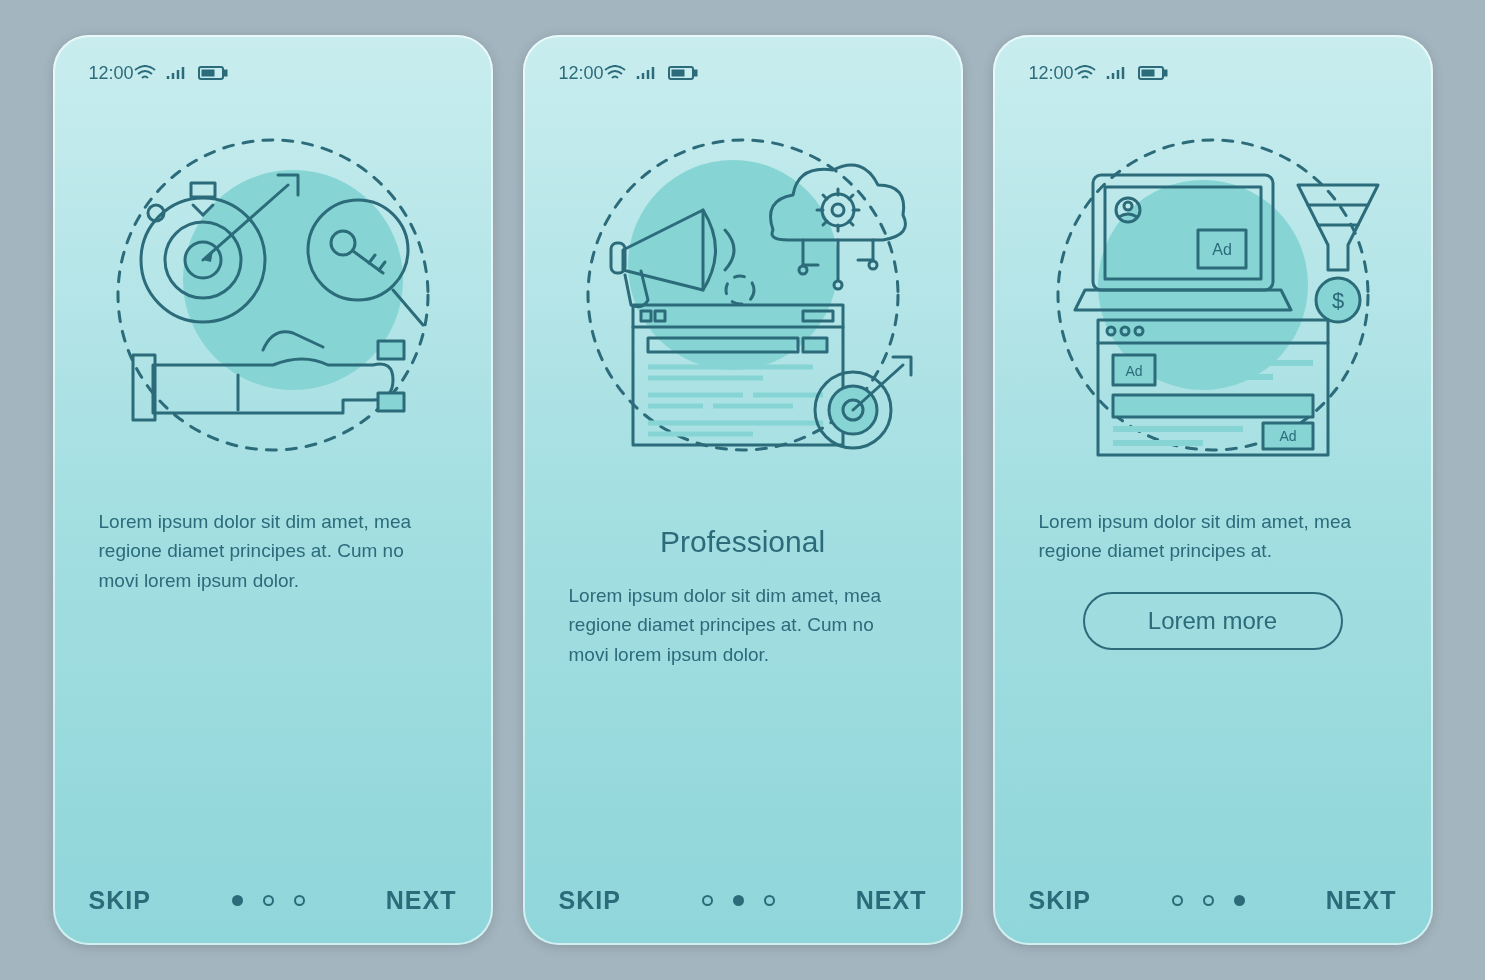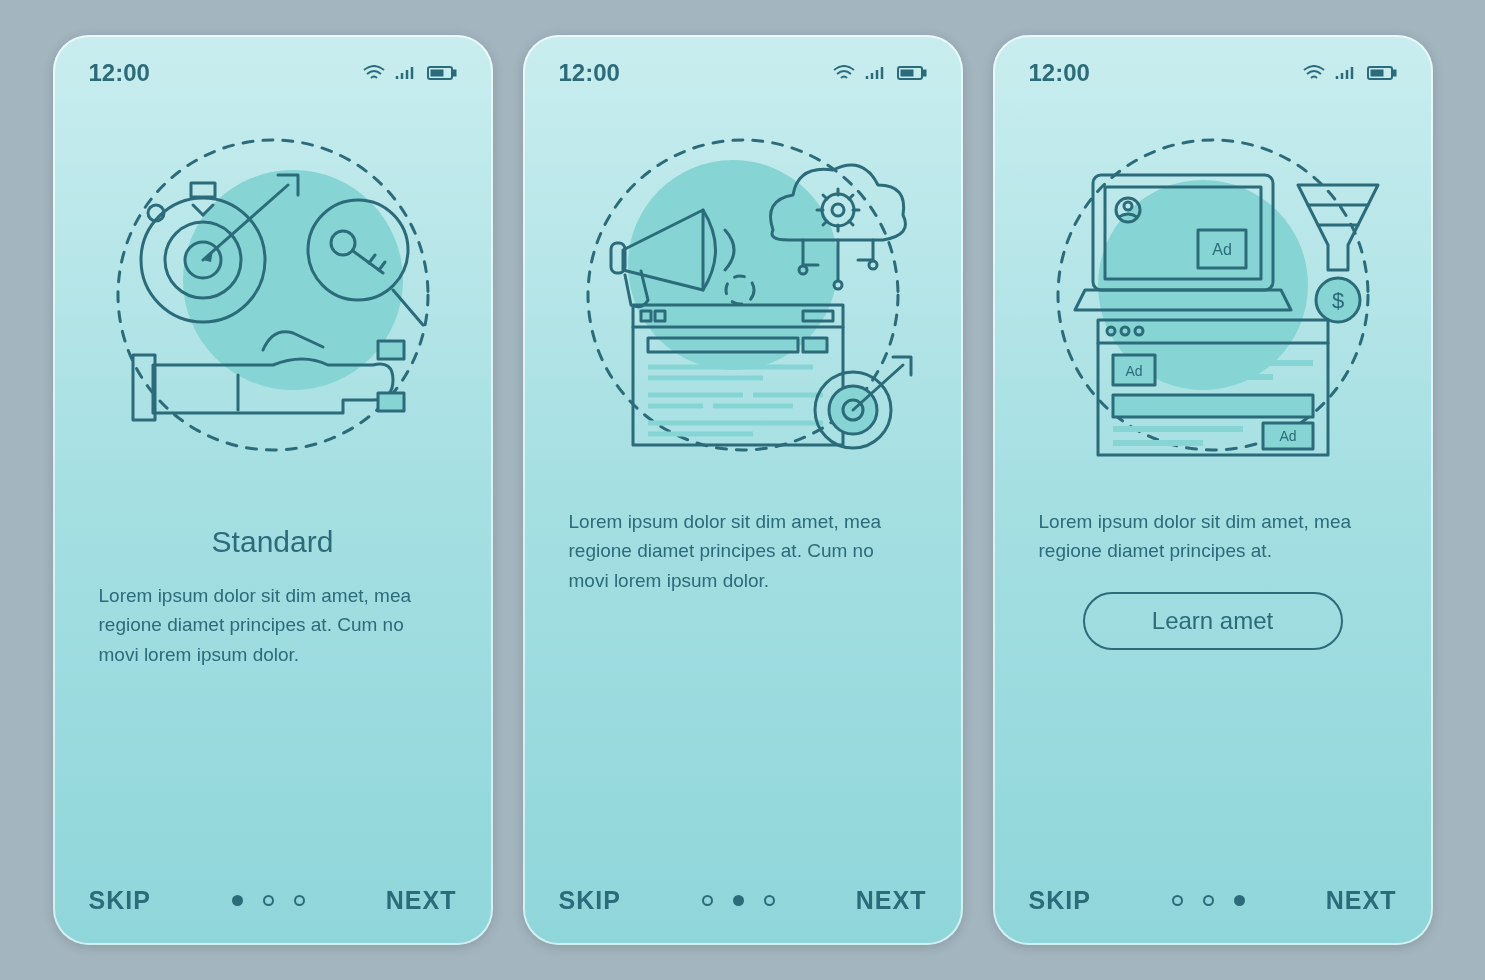"12:00" .status-bar { font-size: 24px -> 18px; font-weight: 700 -> 400; justify-content: space-between -> flex-start }
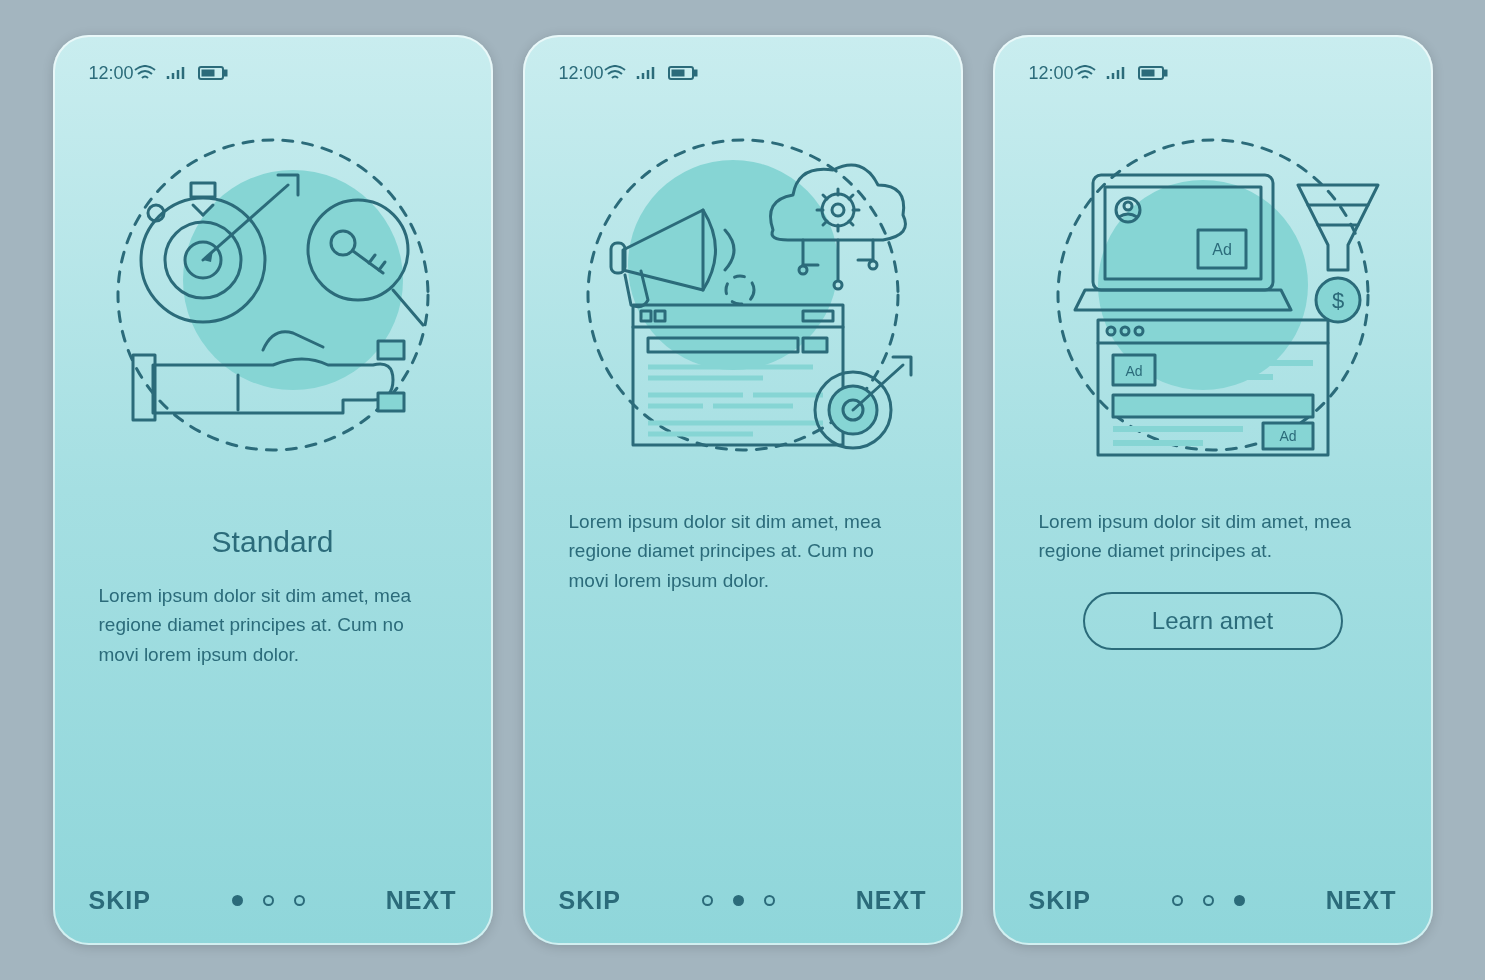"Standard" div.title { html: <div>Standard</div> -> none }
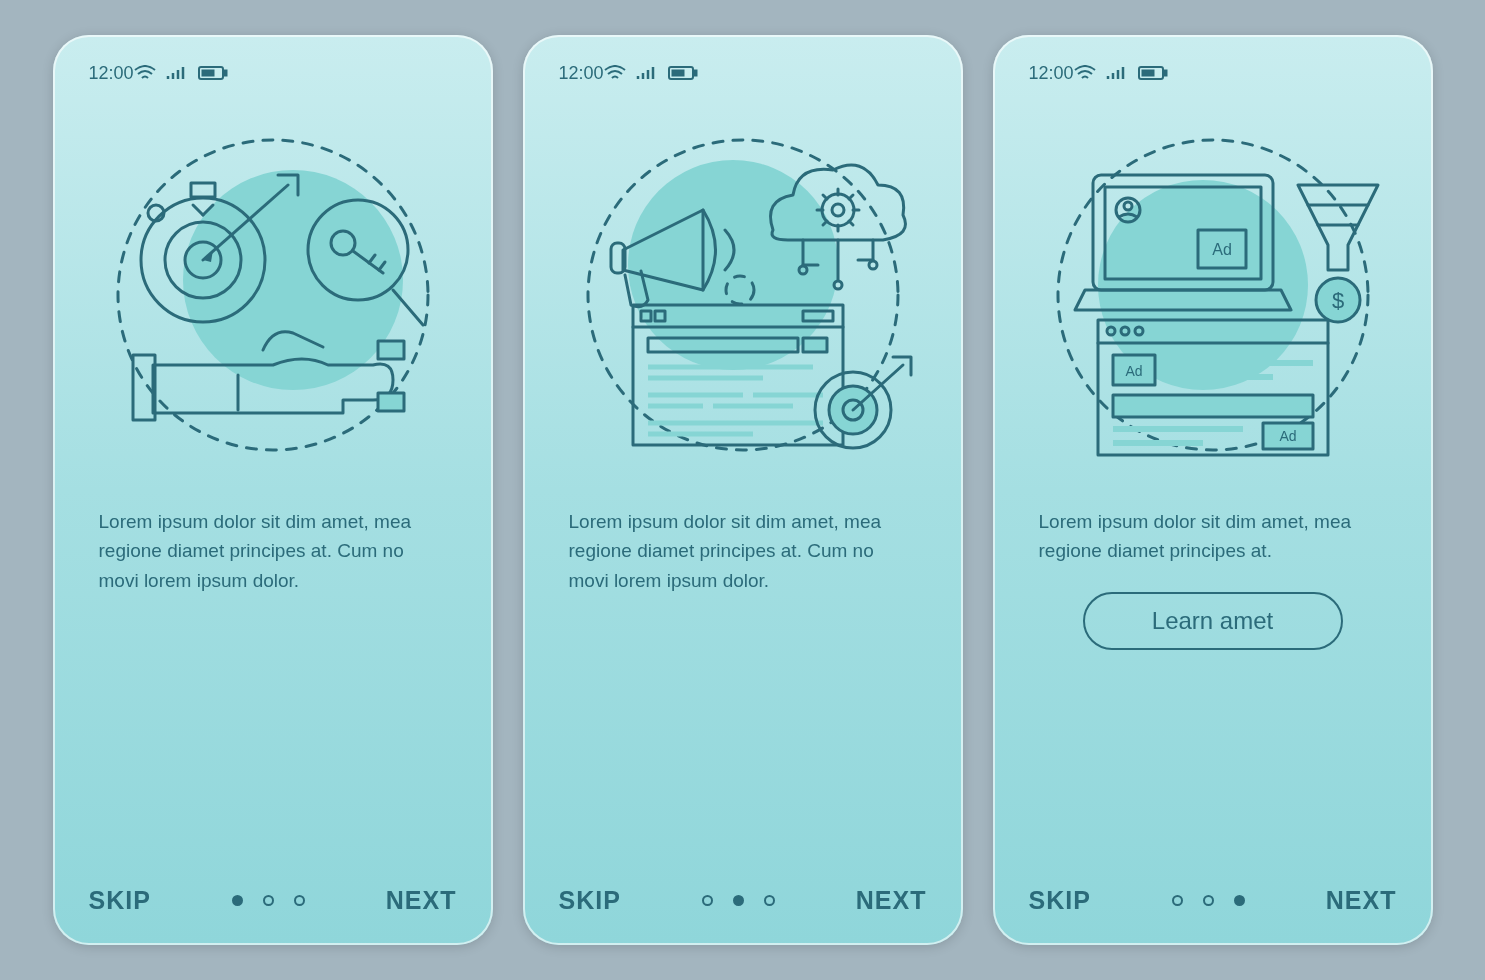"Professional" div.title { html: none -> <div>Professional</div> }
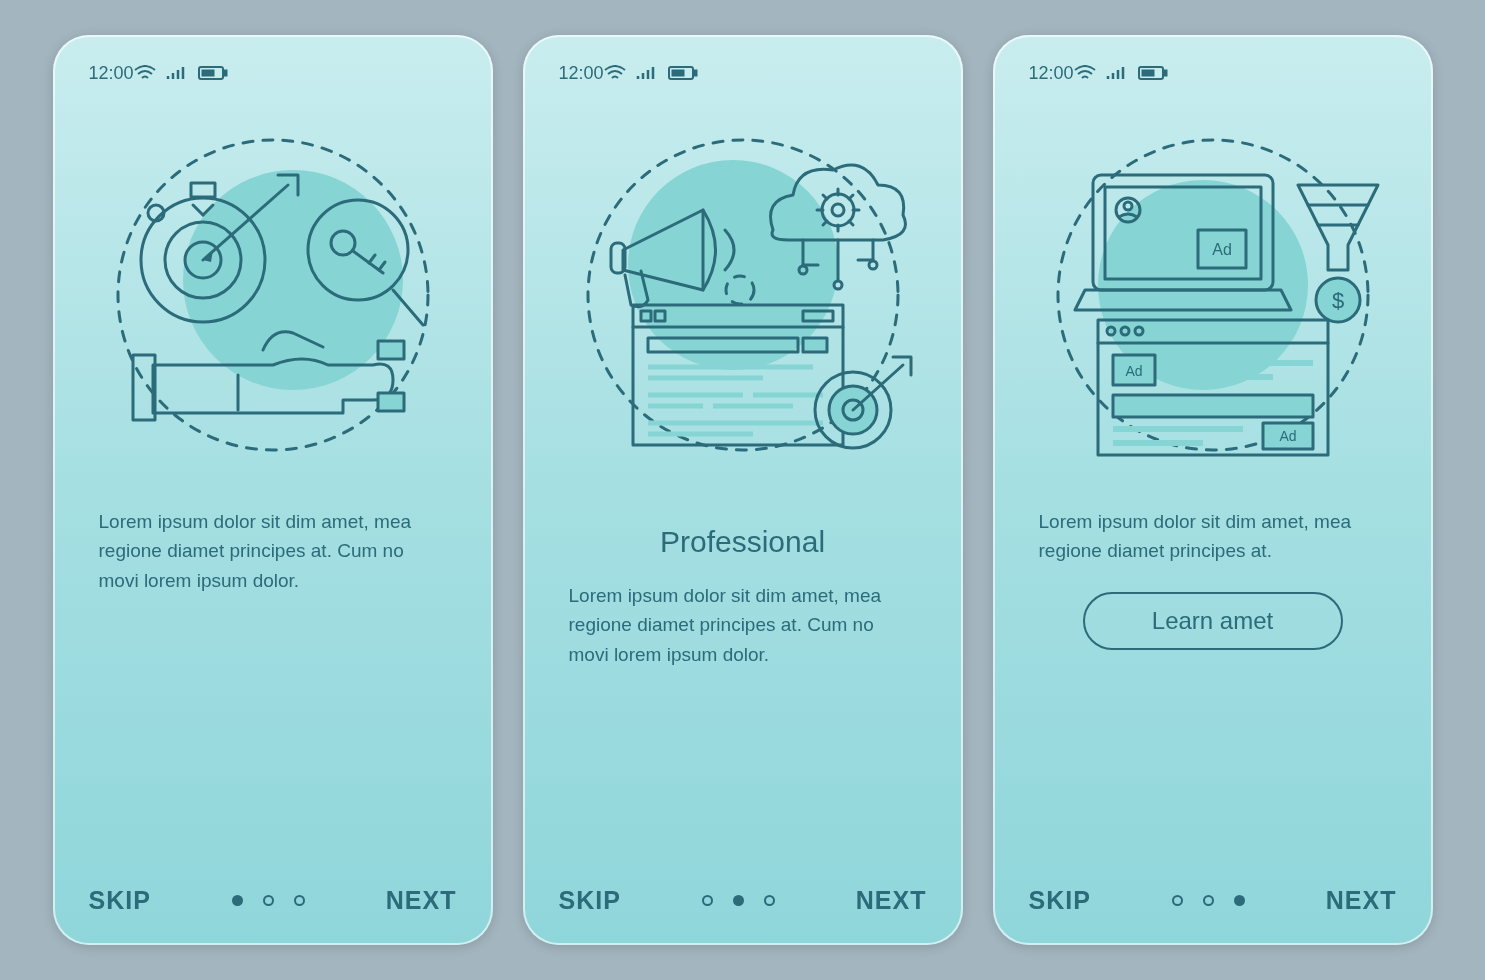"Learn amet" button.cta { text: Learn amet -> Lorem more }
